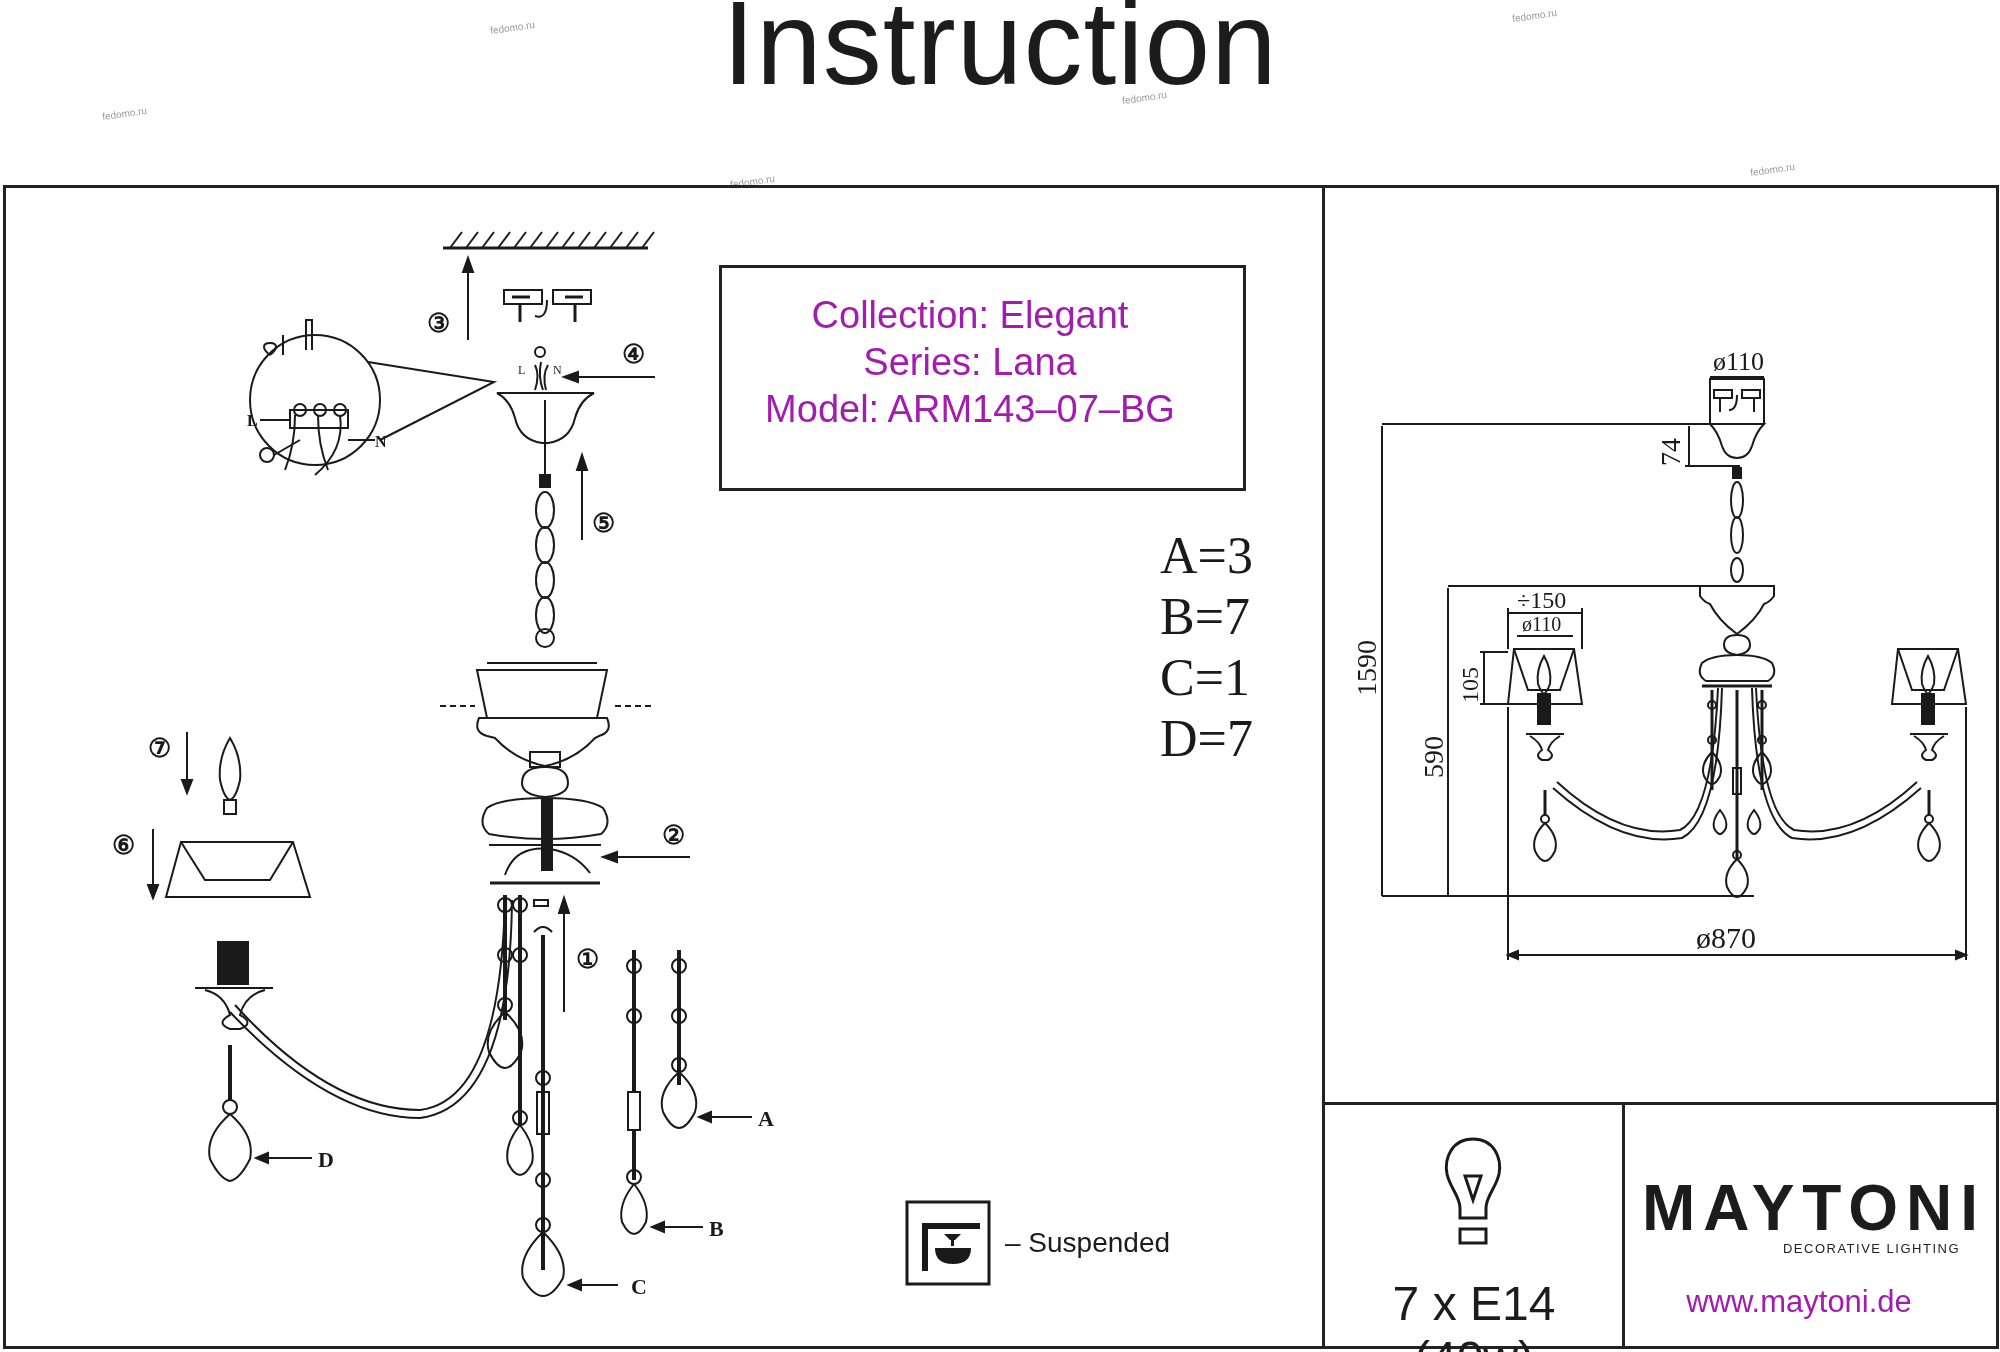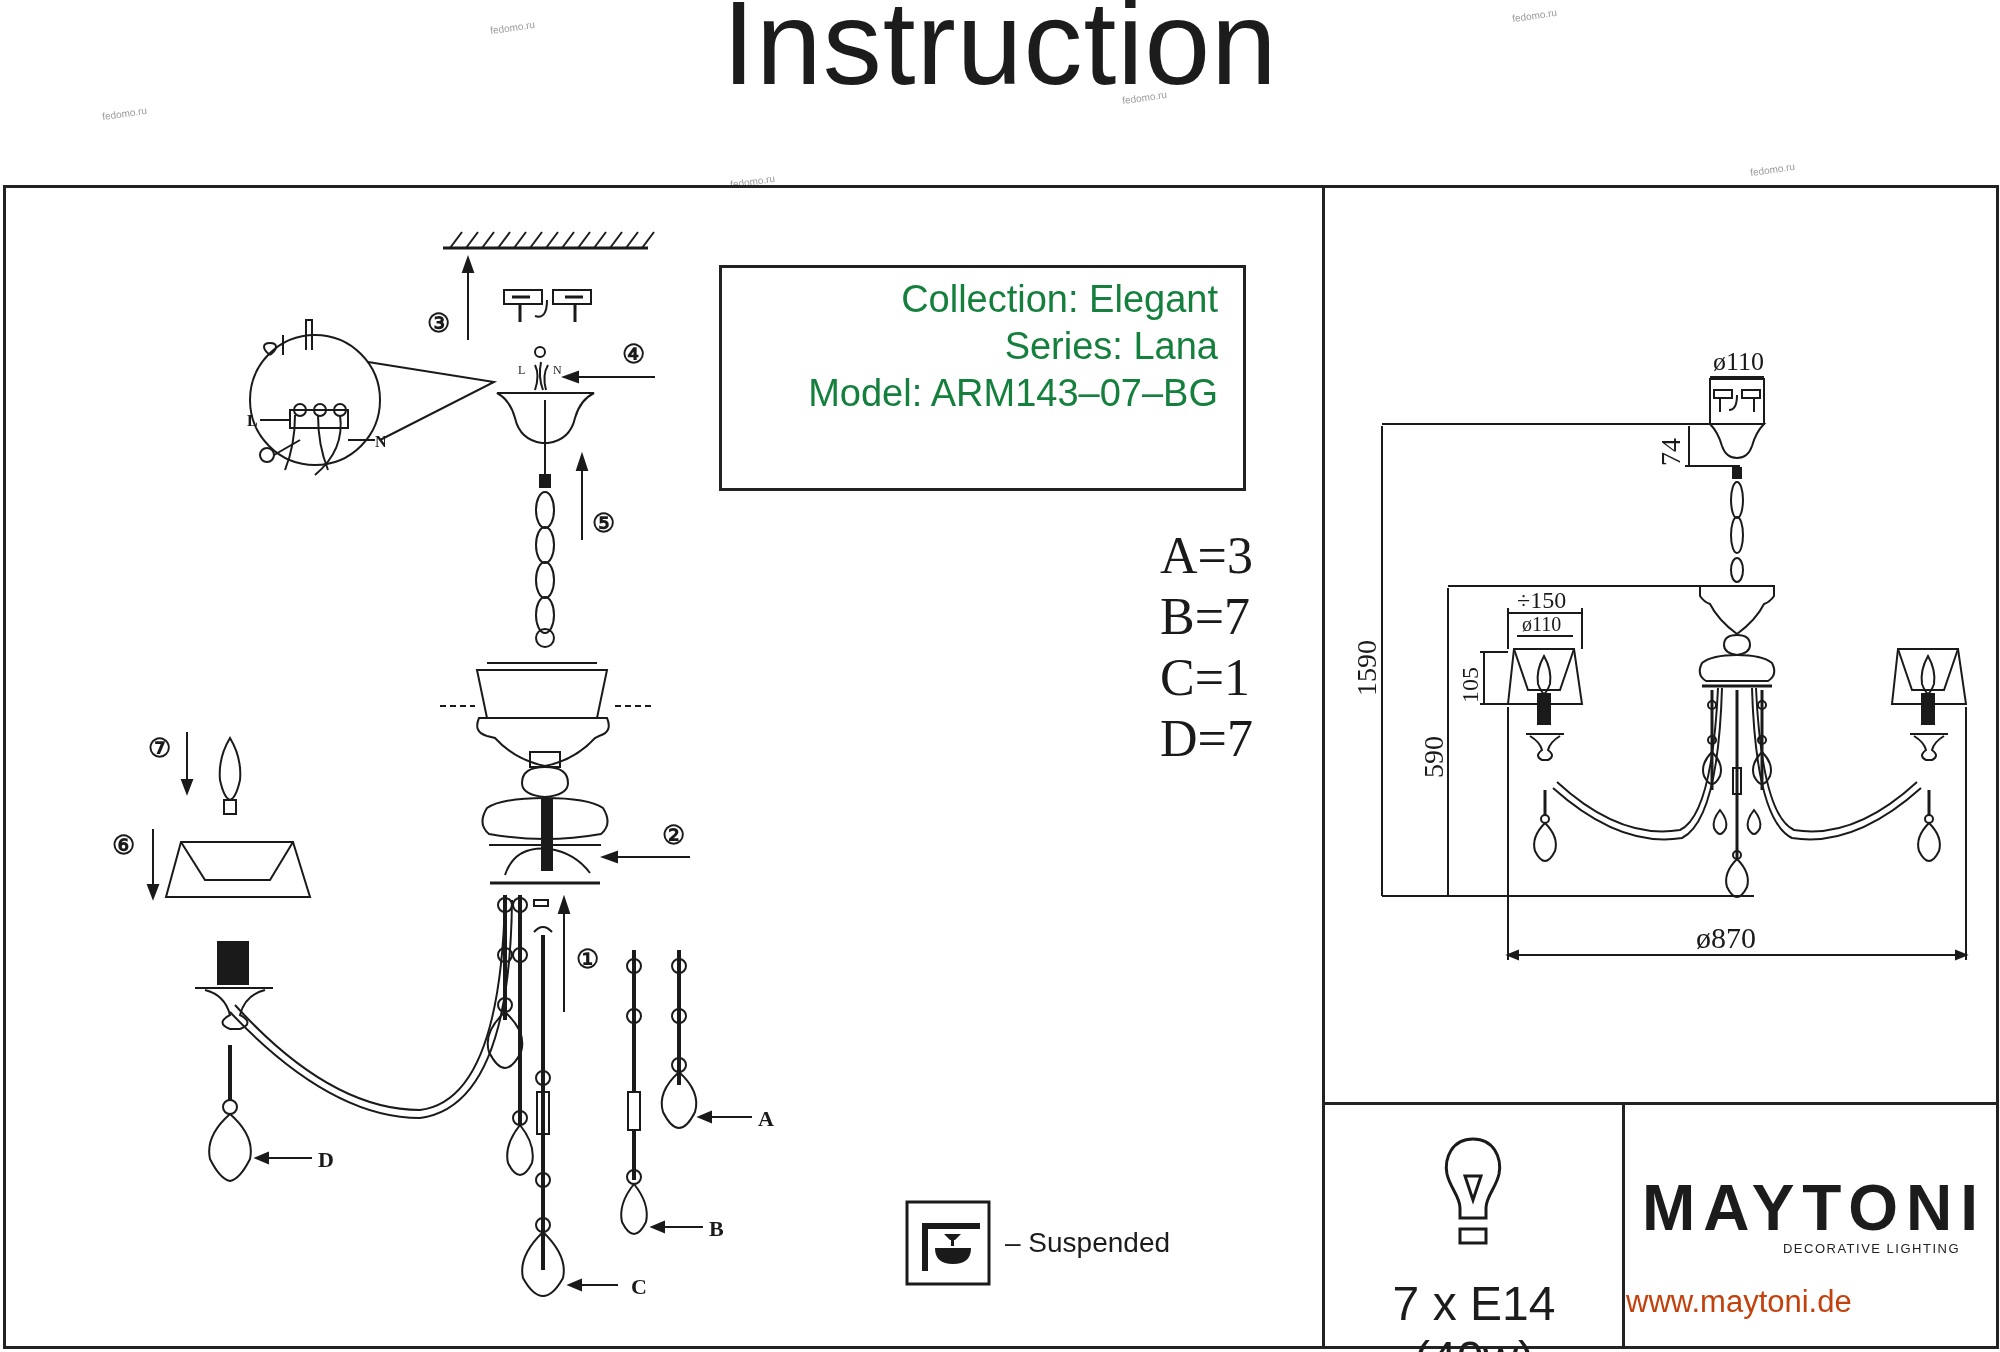"Collection: Elegant" #infobox { color: #15803d -> #a21caf; padding: 8px 25px 0 0 -> 24px 25px 0 0; text-align: right -> center }
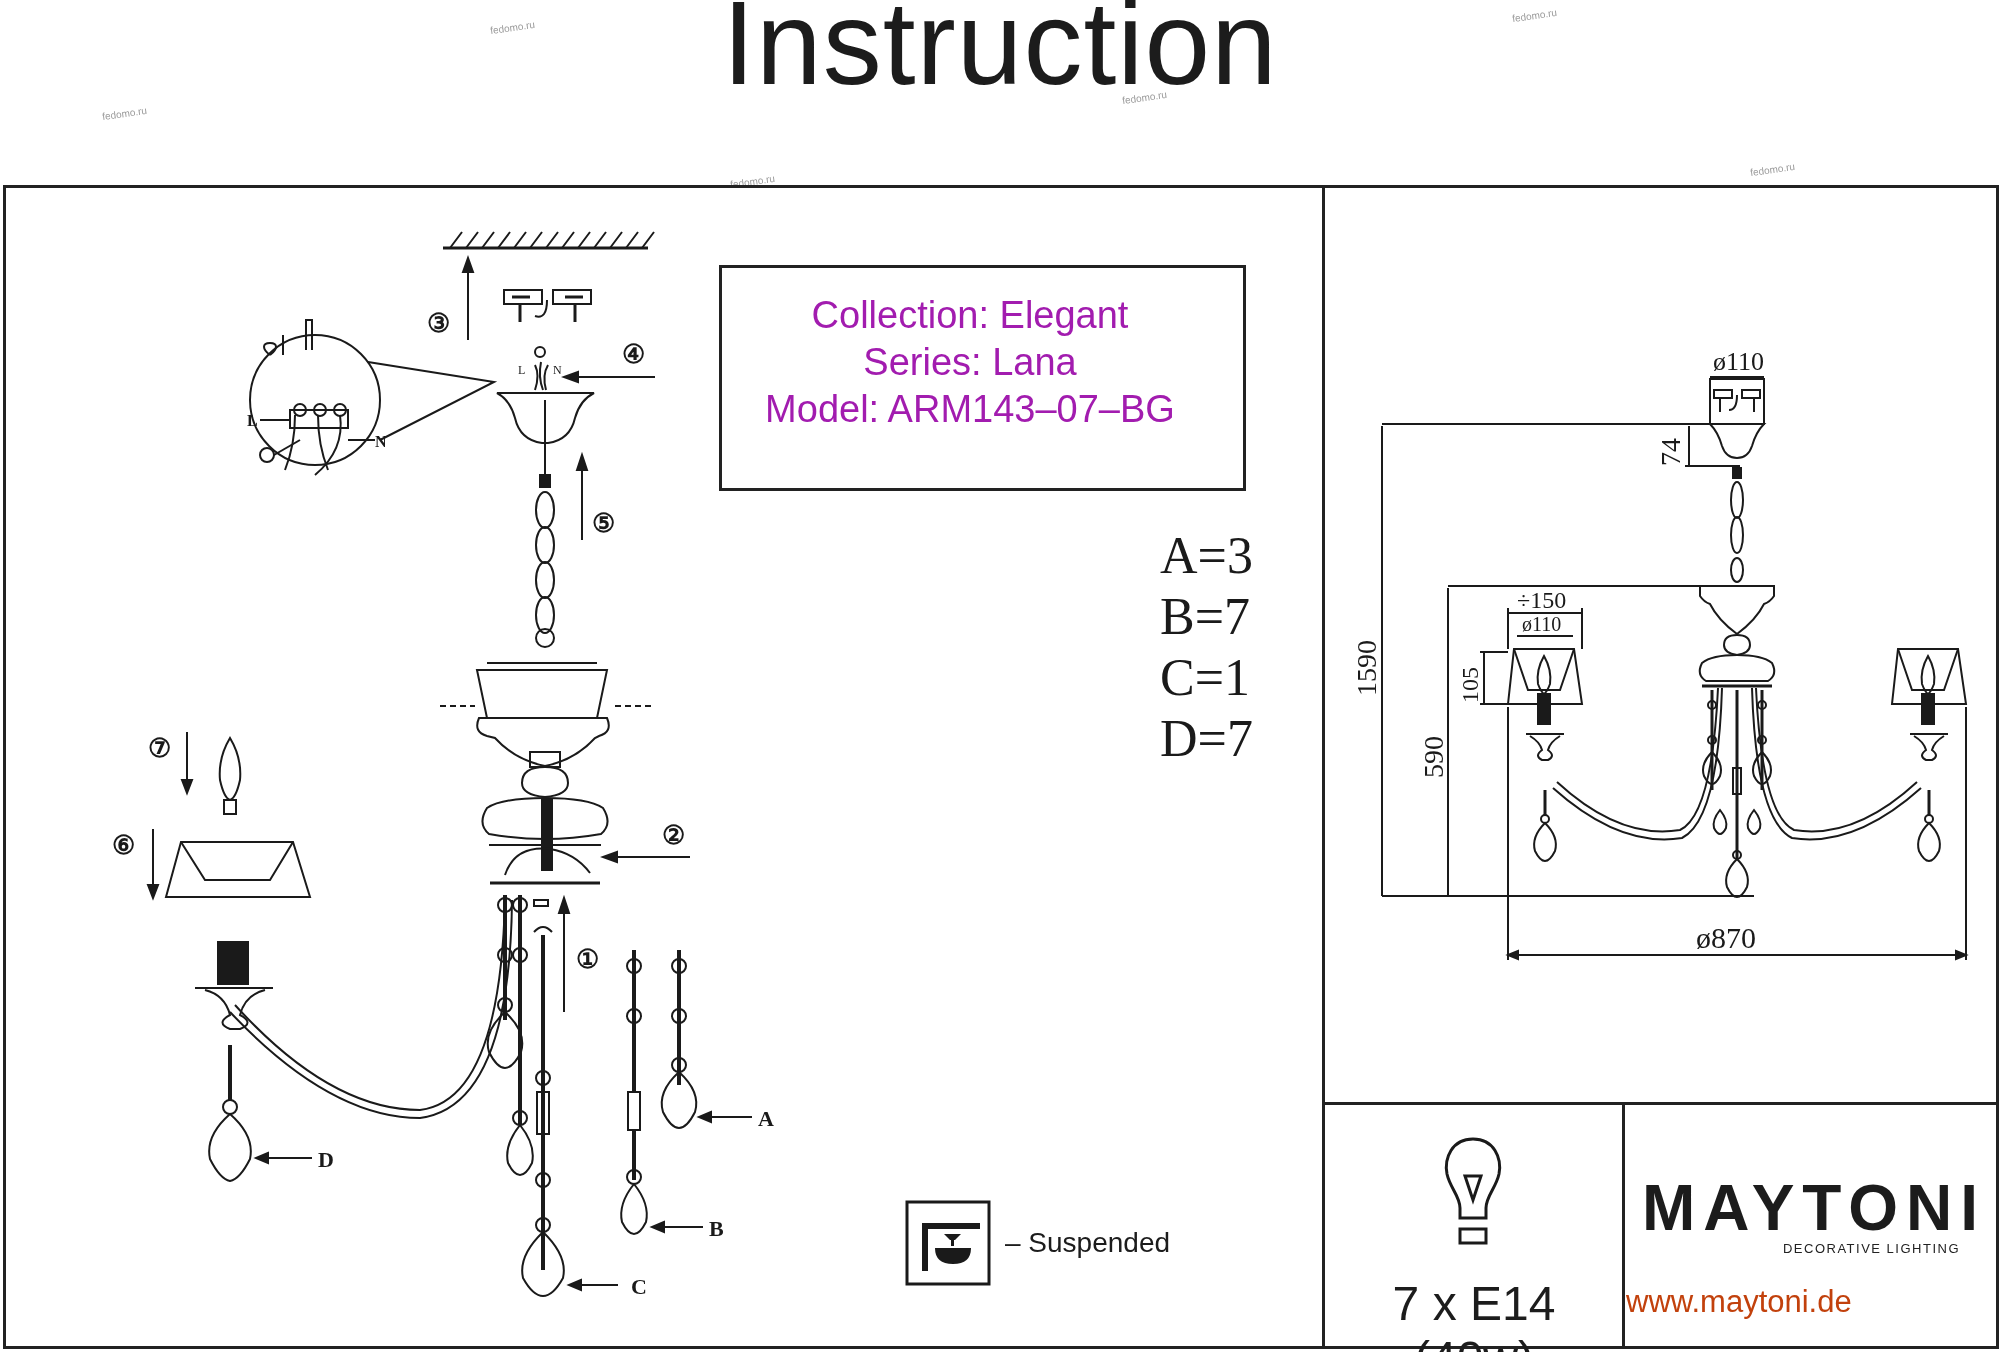"www.maytoni.de" #website { color: #c2410c -> #a21caf; text-align: left -> center }
